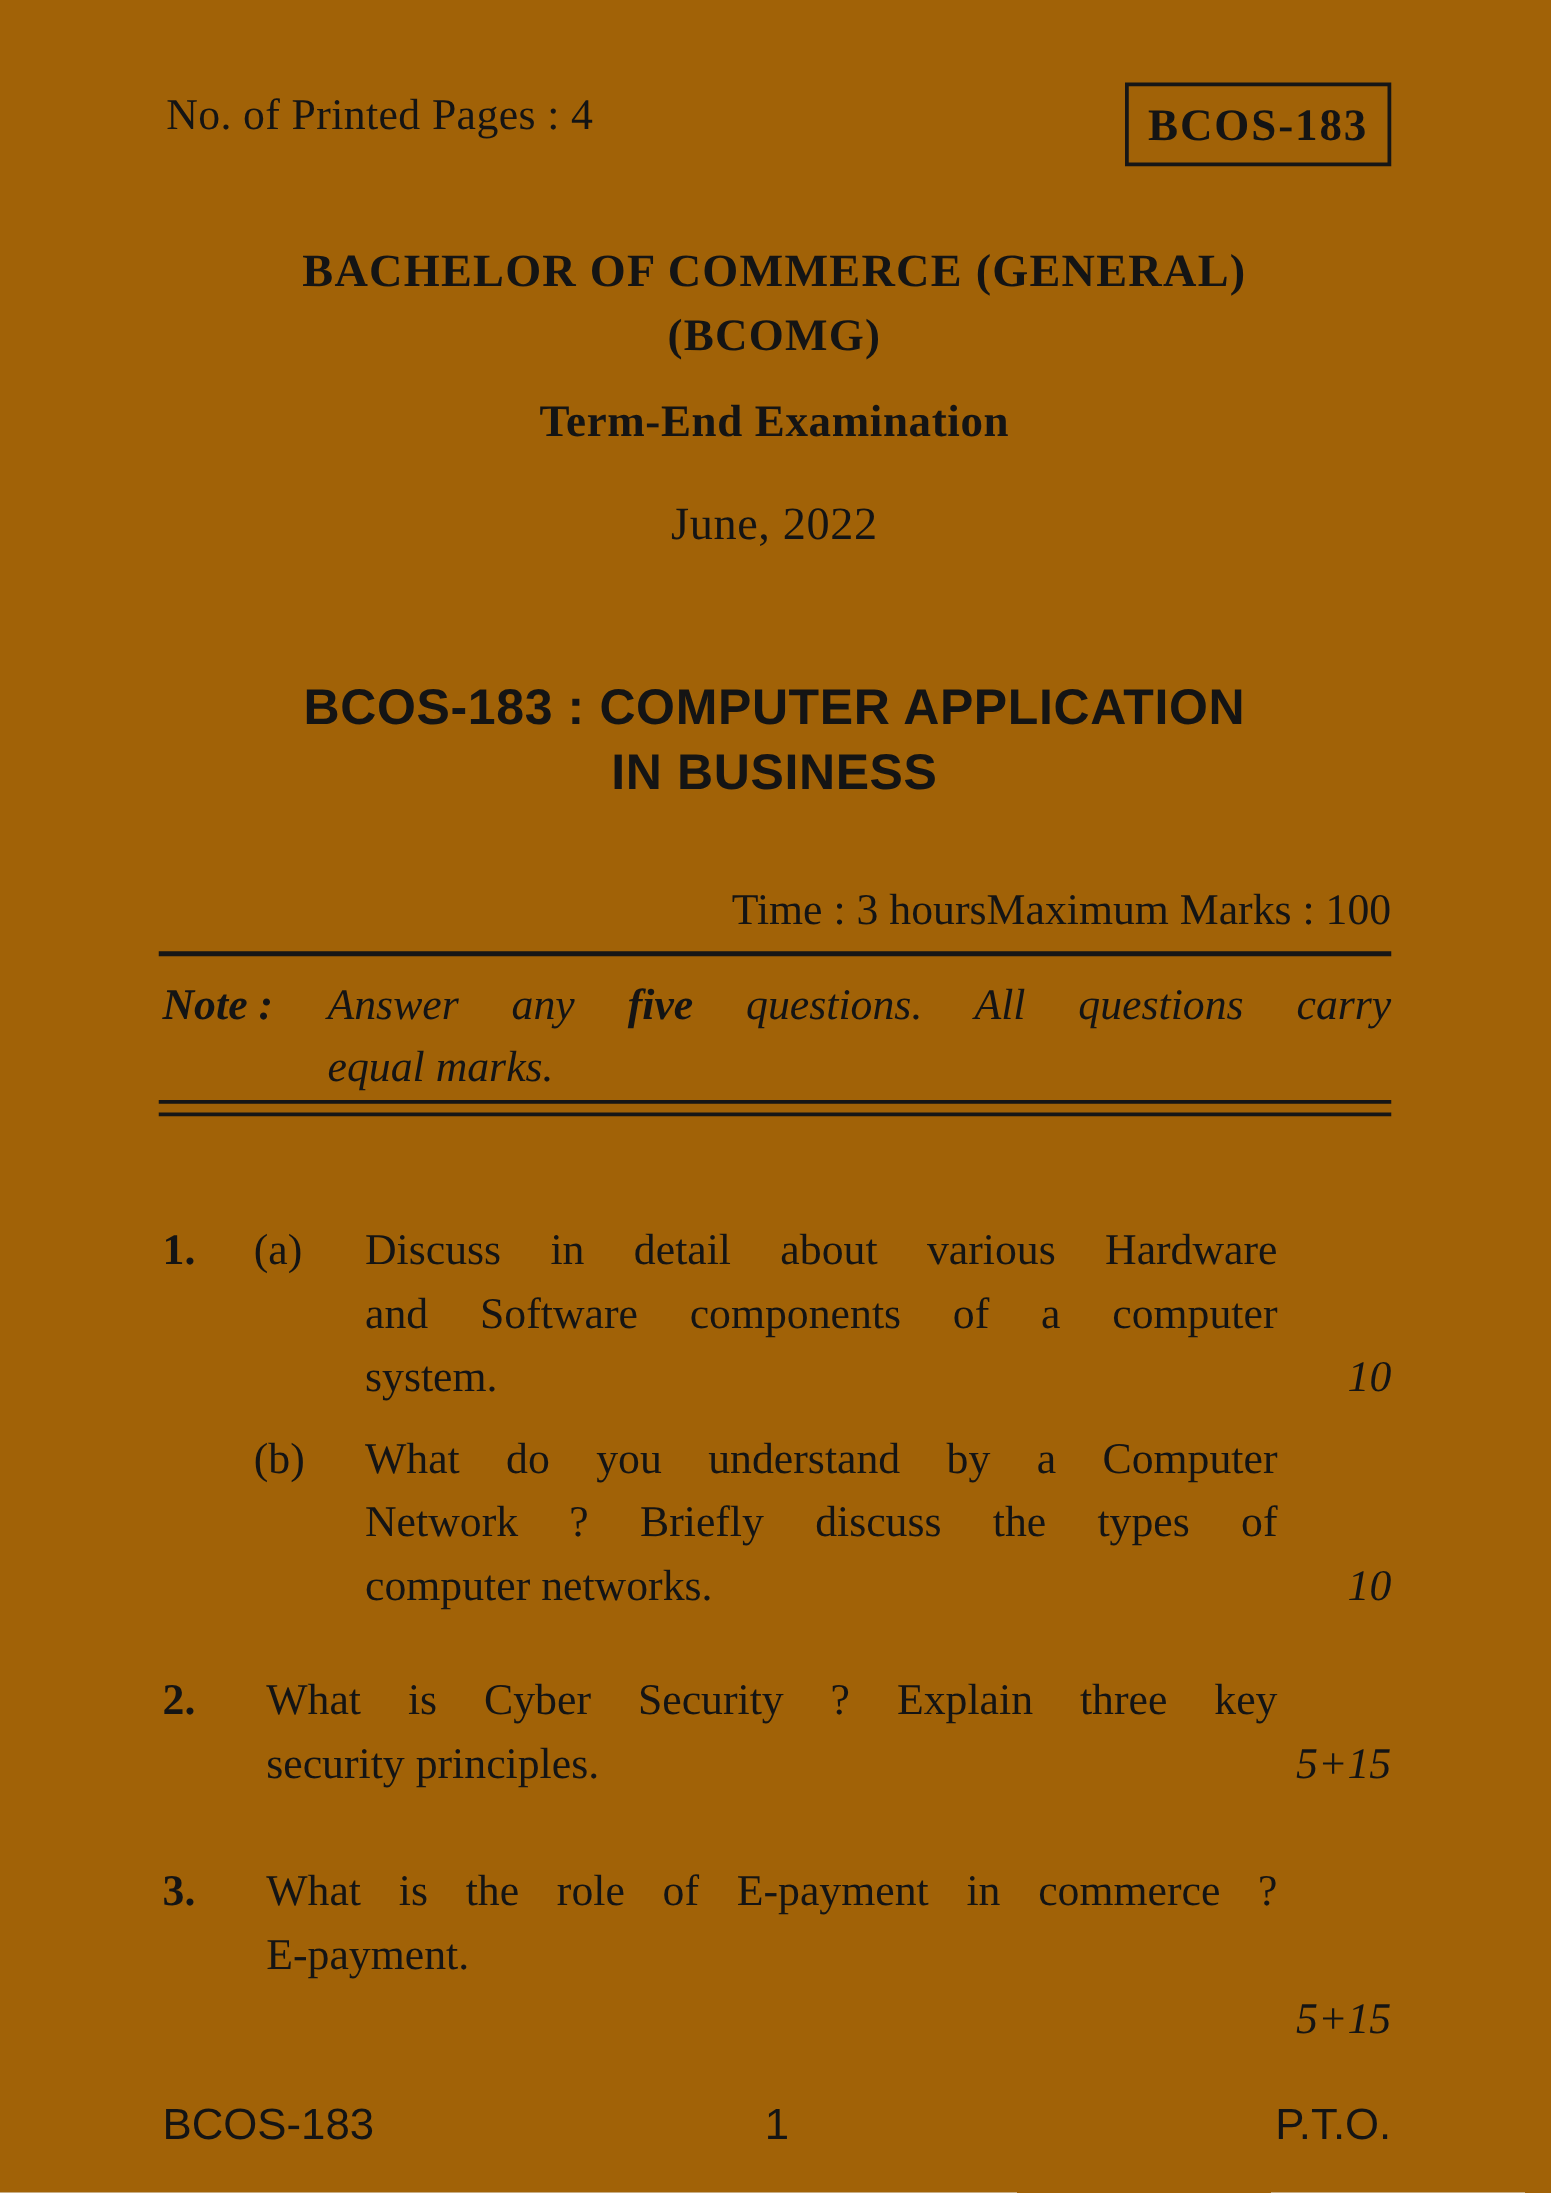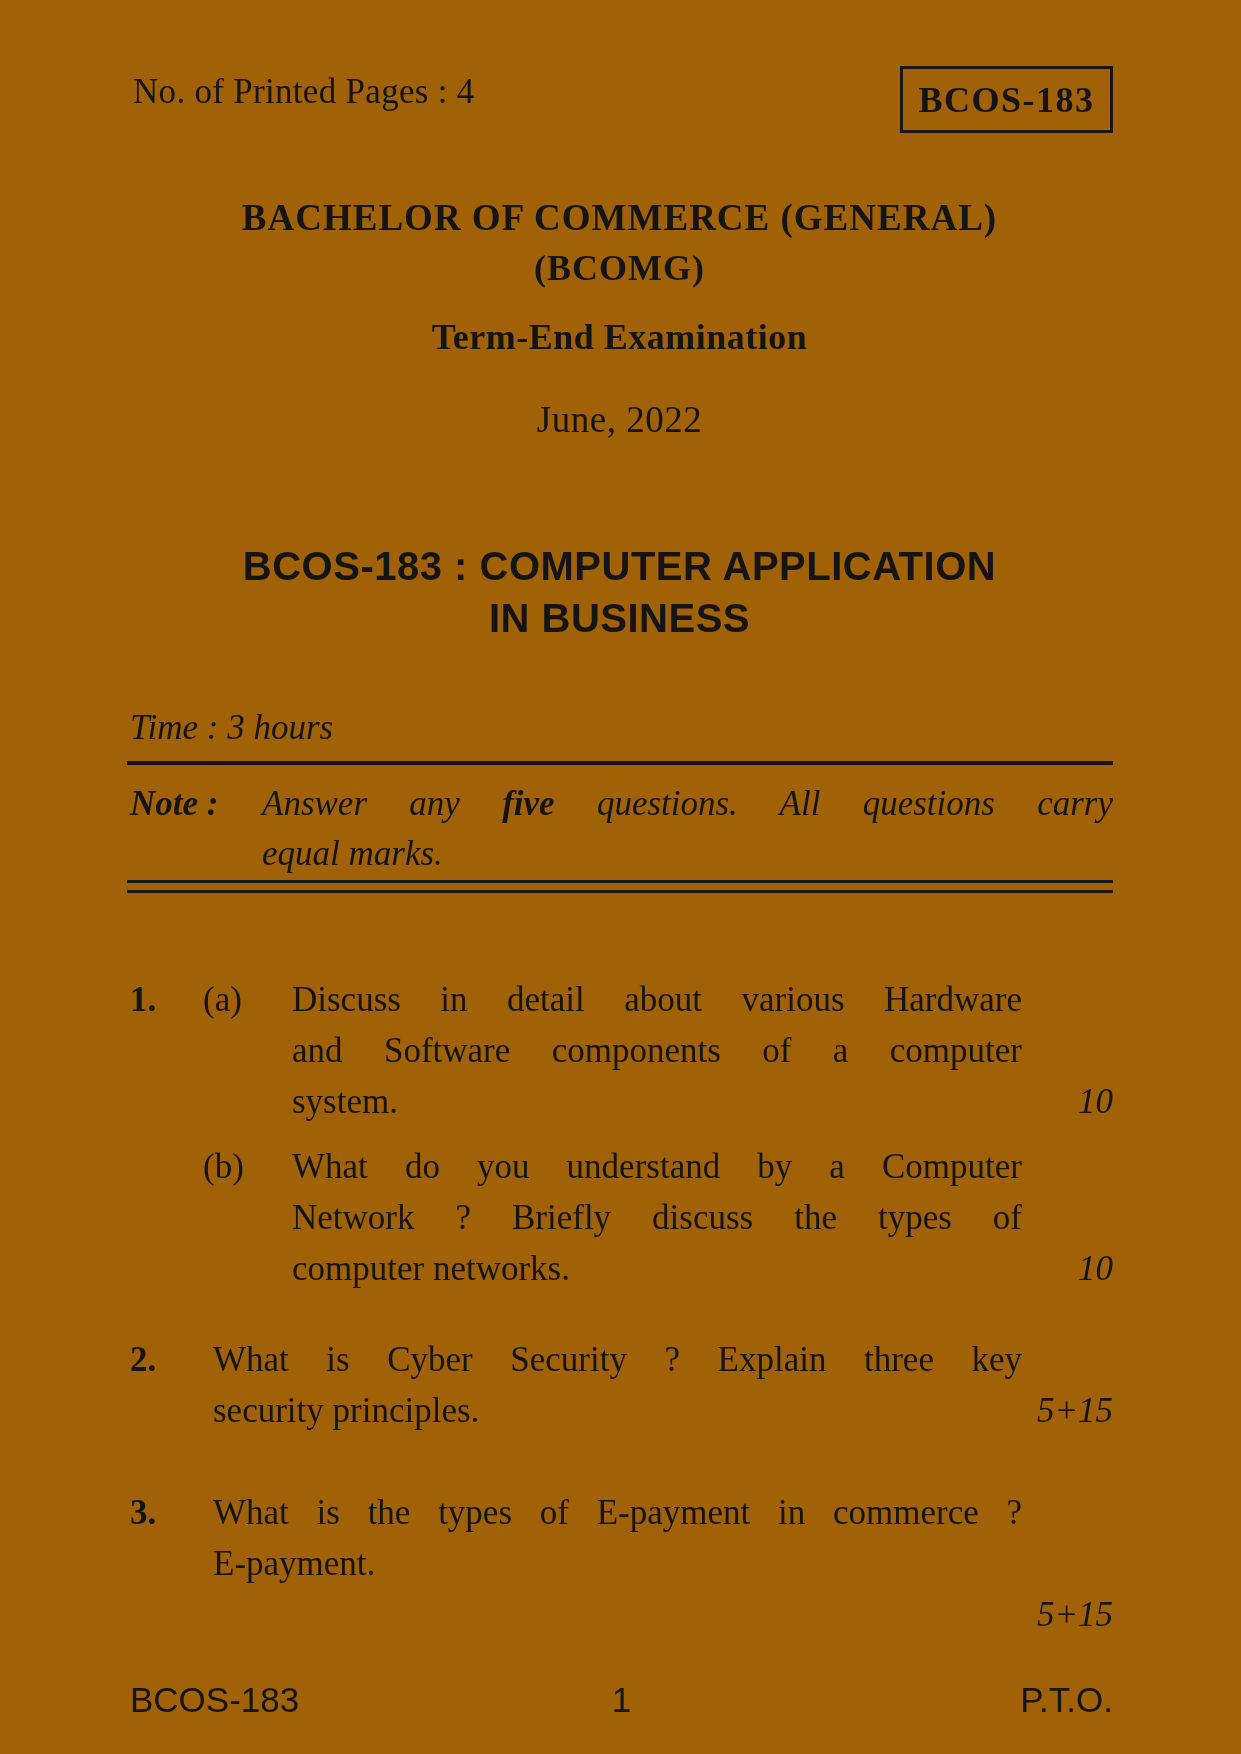"Time : 3 hours" .meta-row { font-style: italic -> none; justify-content: flex-start -> flex-end }
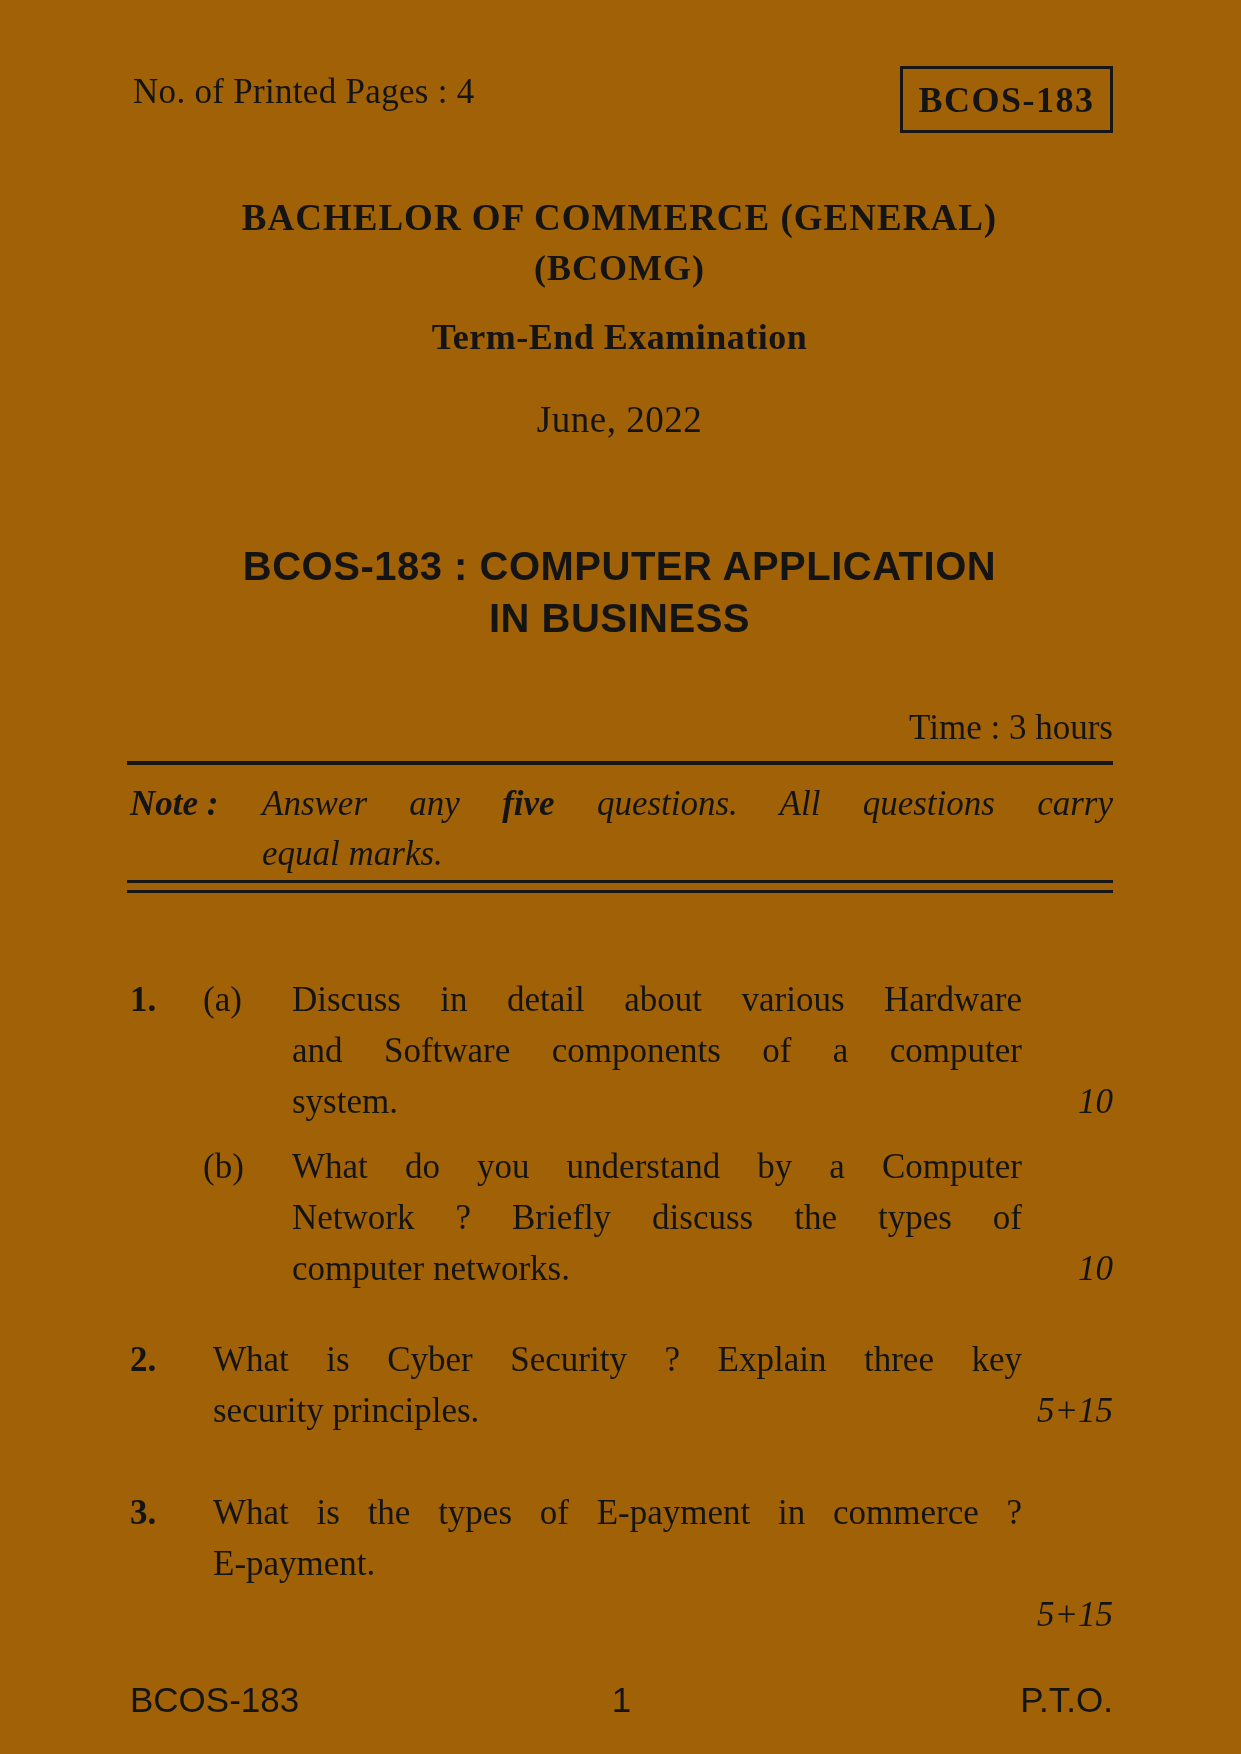"Maximum Marks : 100" span { html: none -> <span>Maximum Marks : 100</span> }
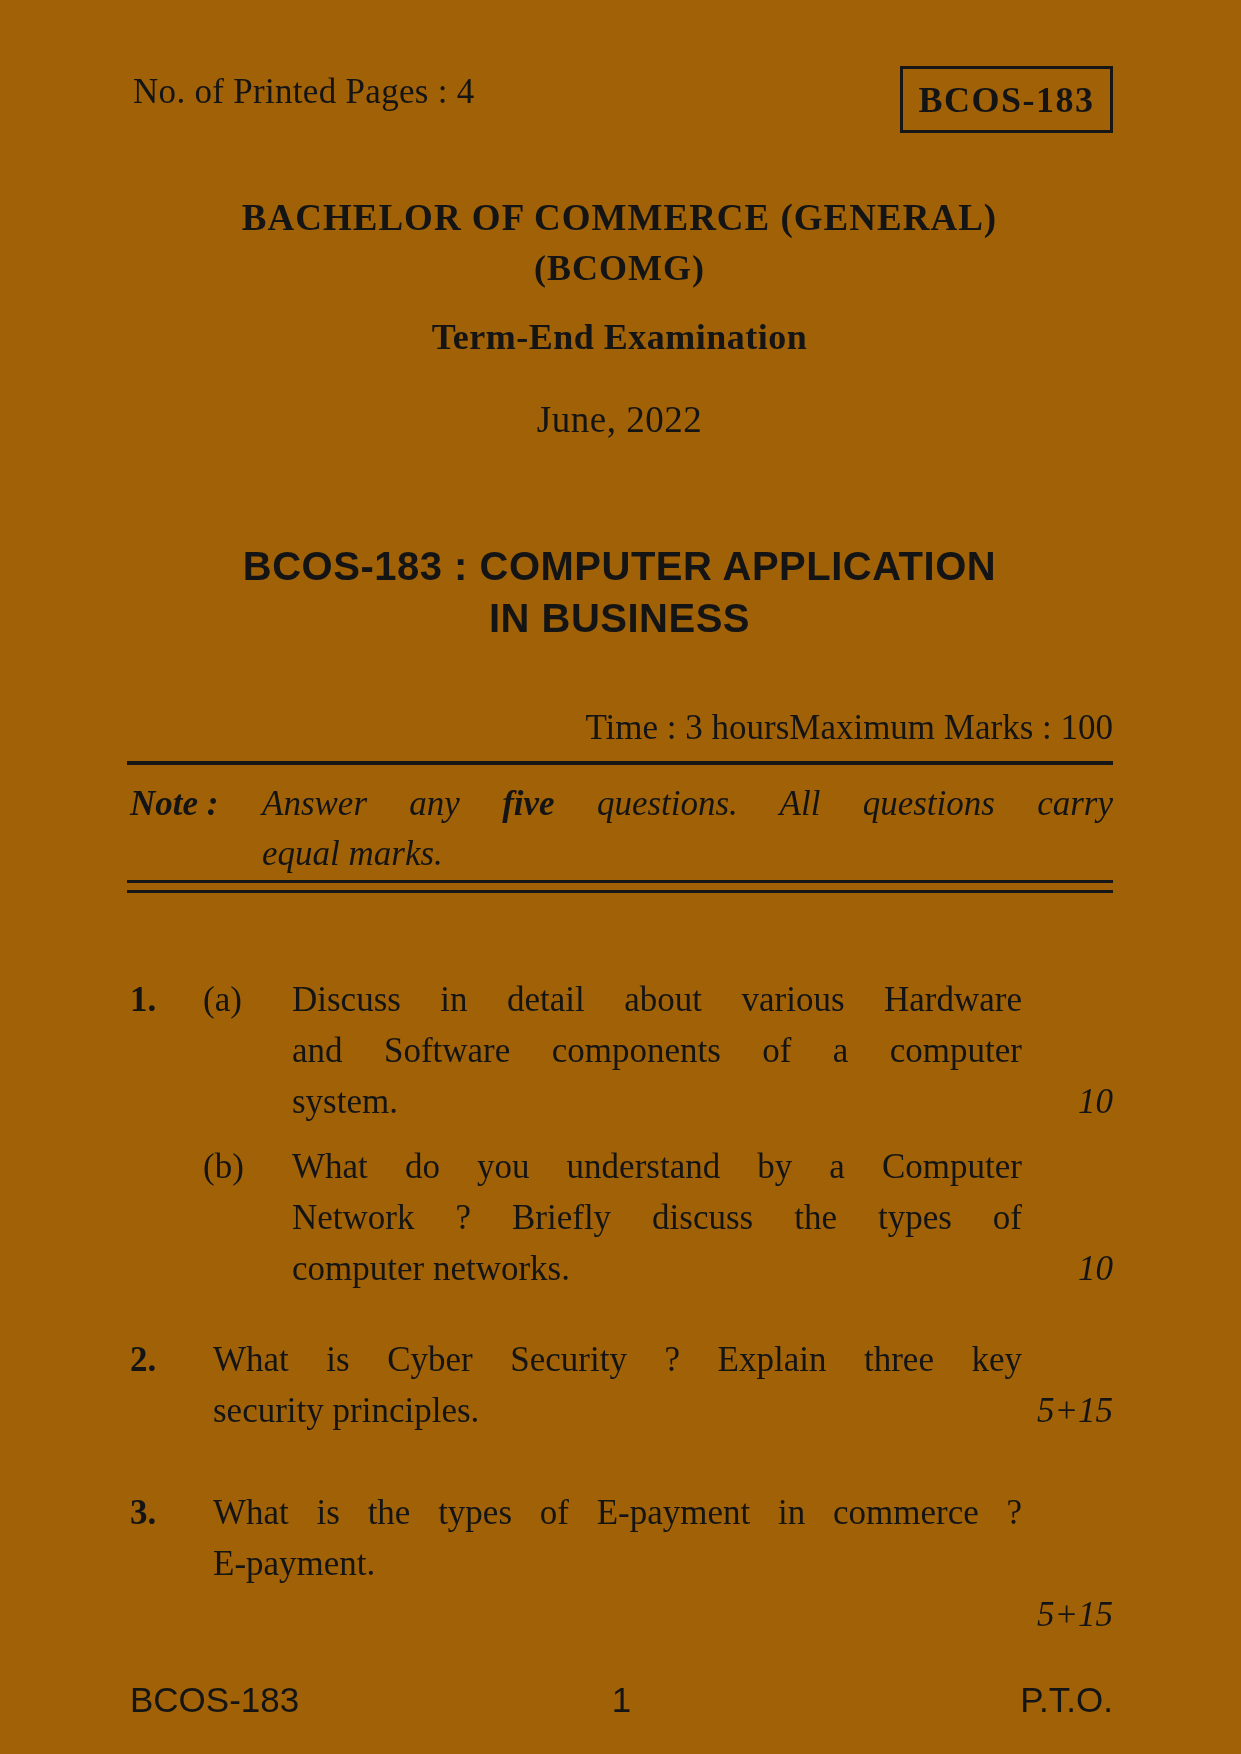"What is the types of" div.q-line { text: types -> role }
